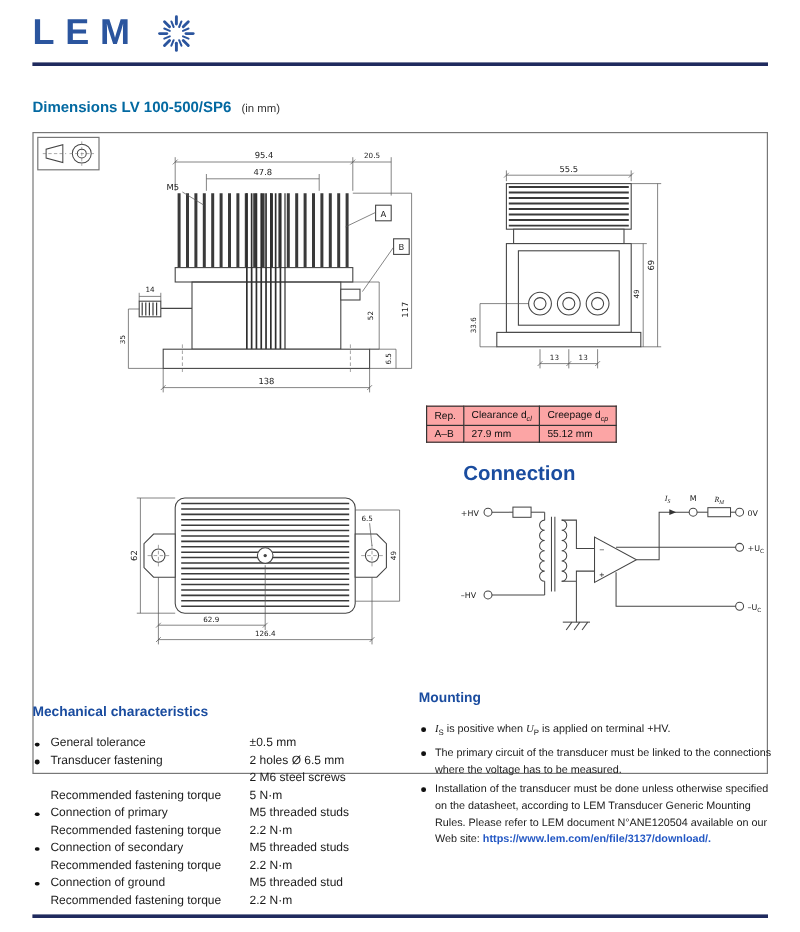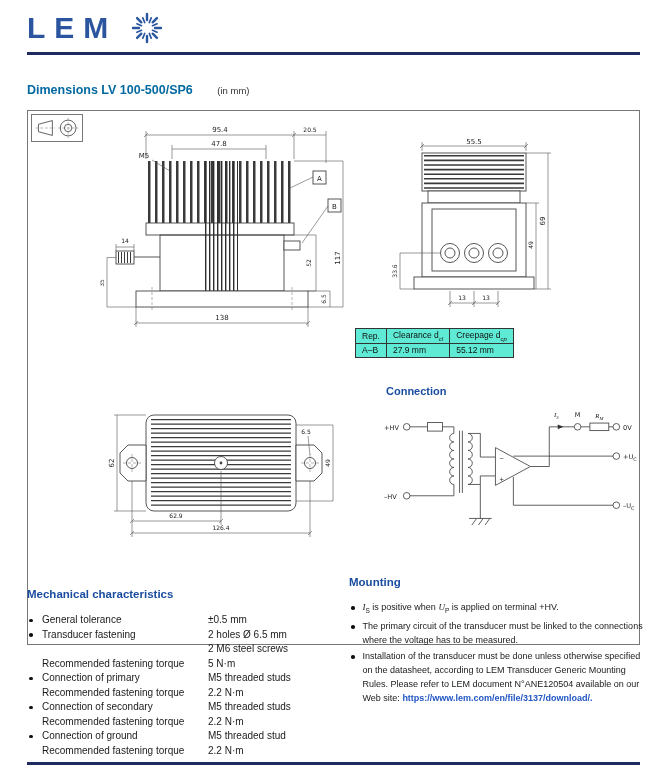"(in mm)" .title-suffix { margin-left: 20px -> 4px }
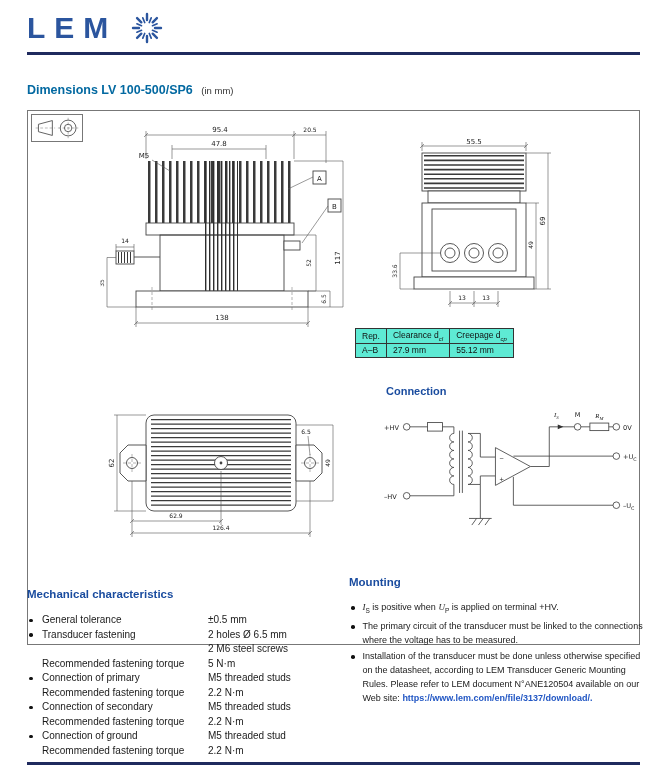"Rep." .ctable { background: #5eead4 -> #fca5a5; top: 217px -> 227px }
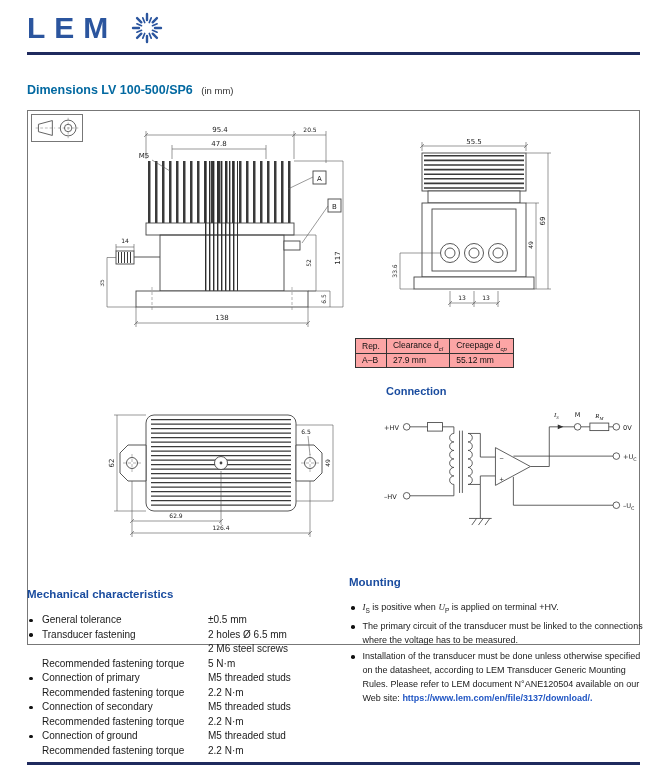"Connection" .conn-heading { font-size: 11px -> 17px }
